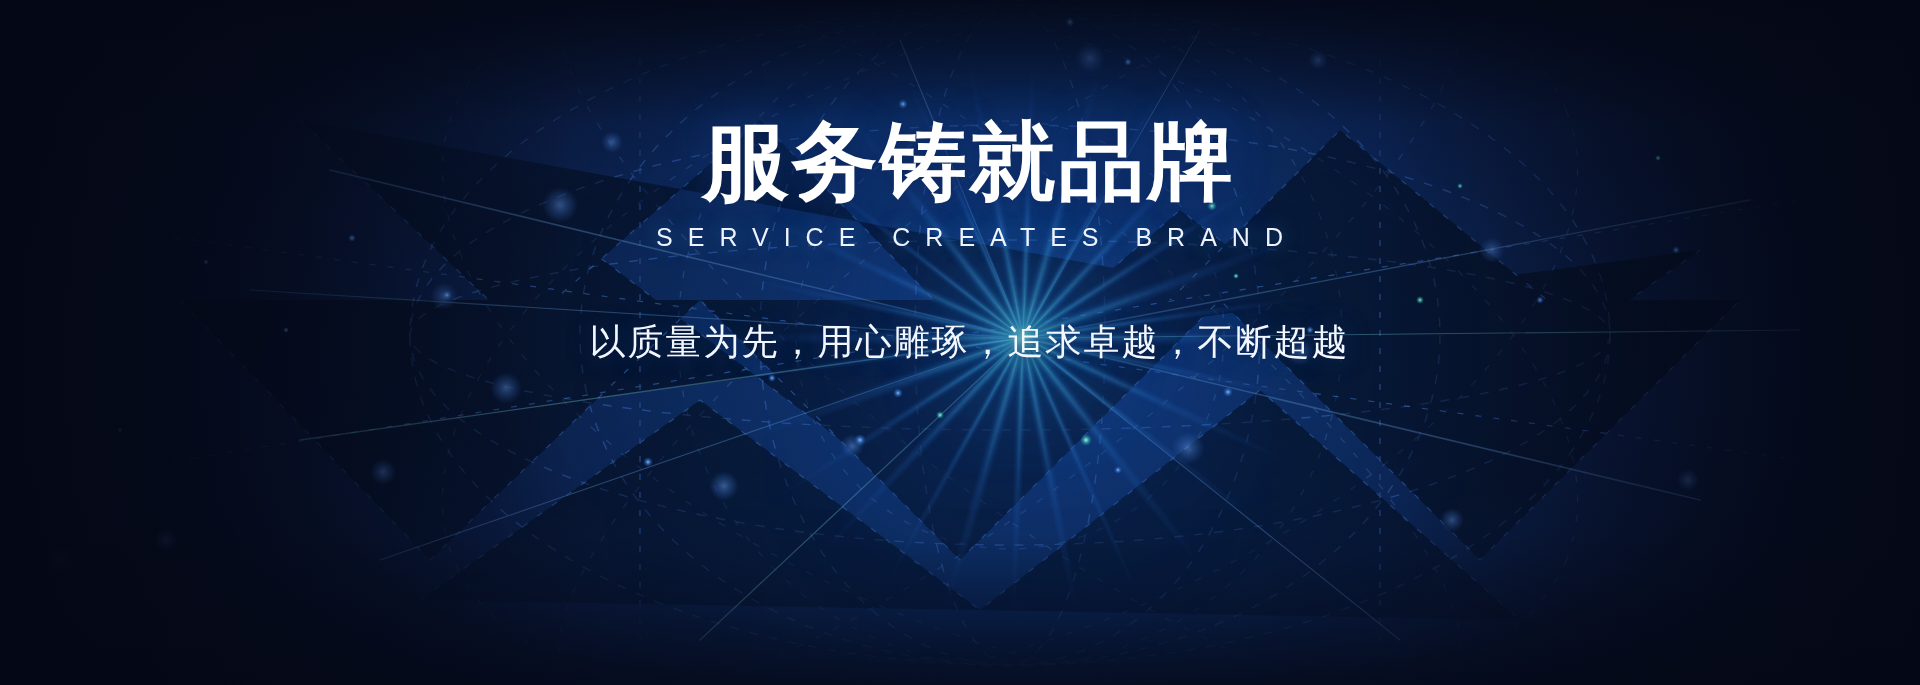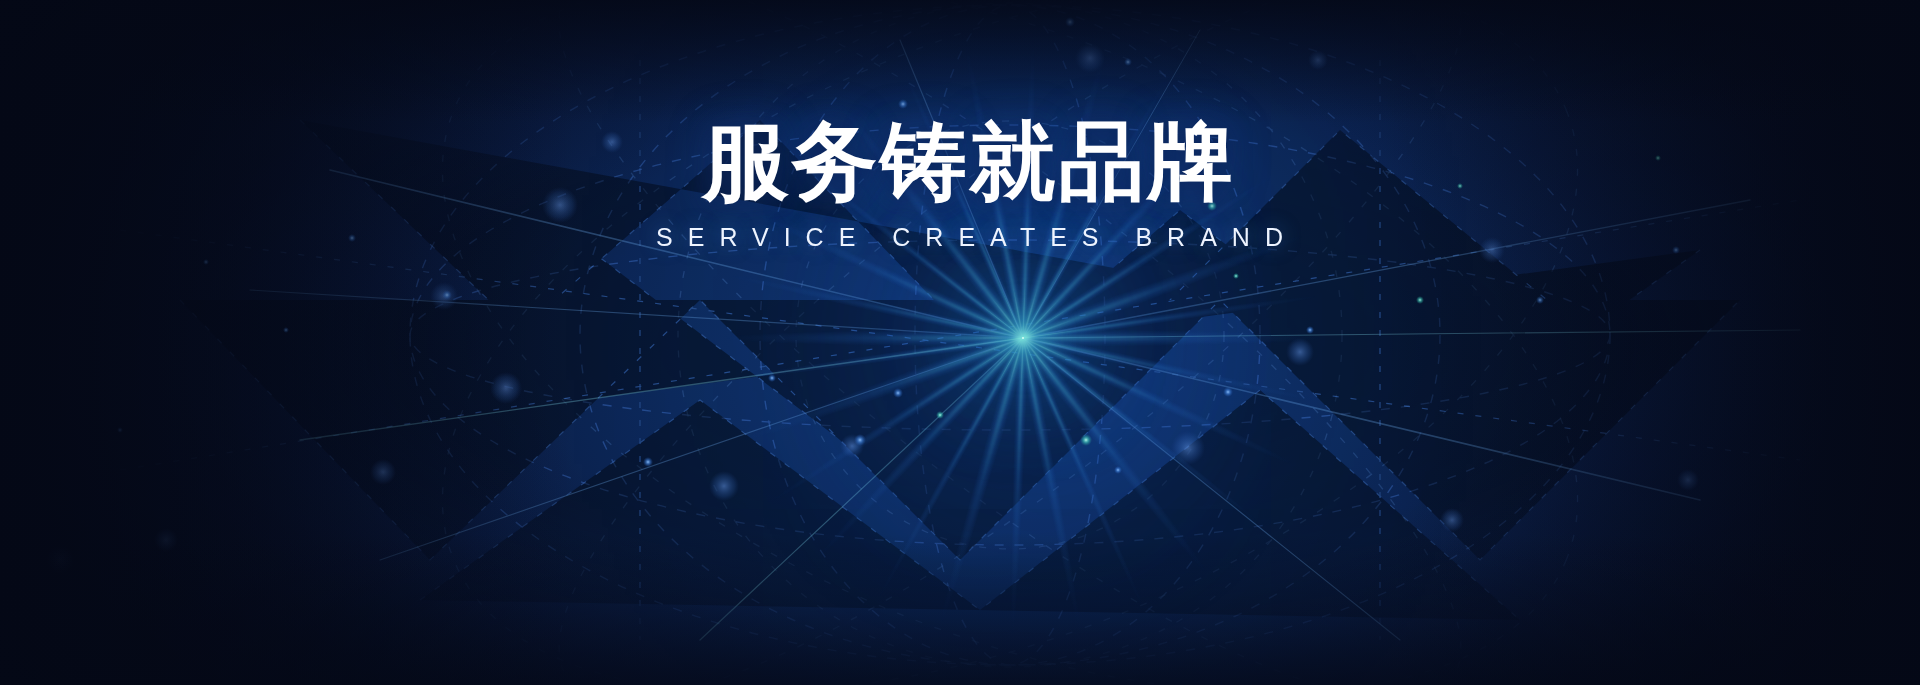"以质量为先，用心雕琢，追求卓越，不断超越" div.tagline { html: none -> <div>以质量为先，用心雕琢，追求卓越，不断超越</div> }
